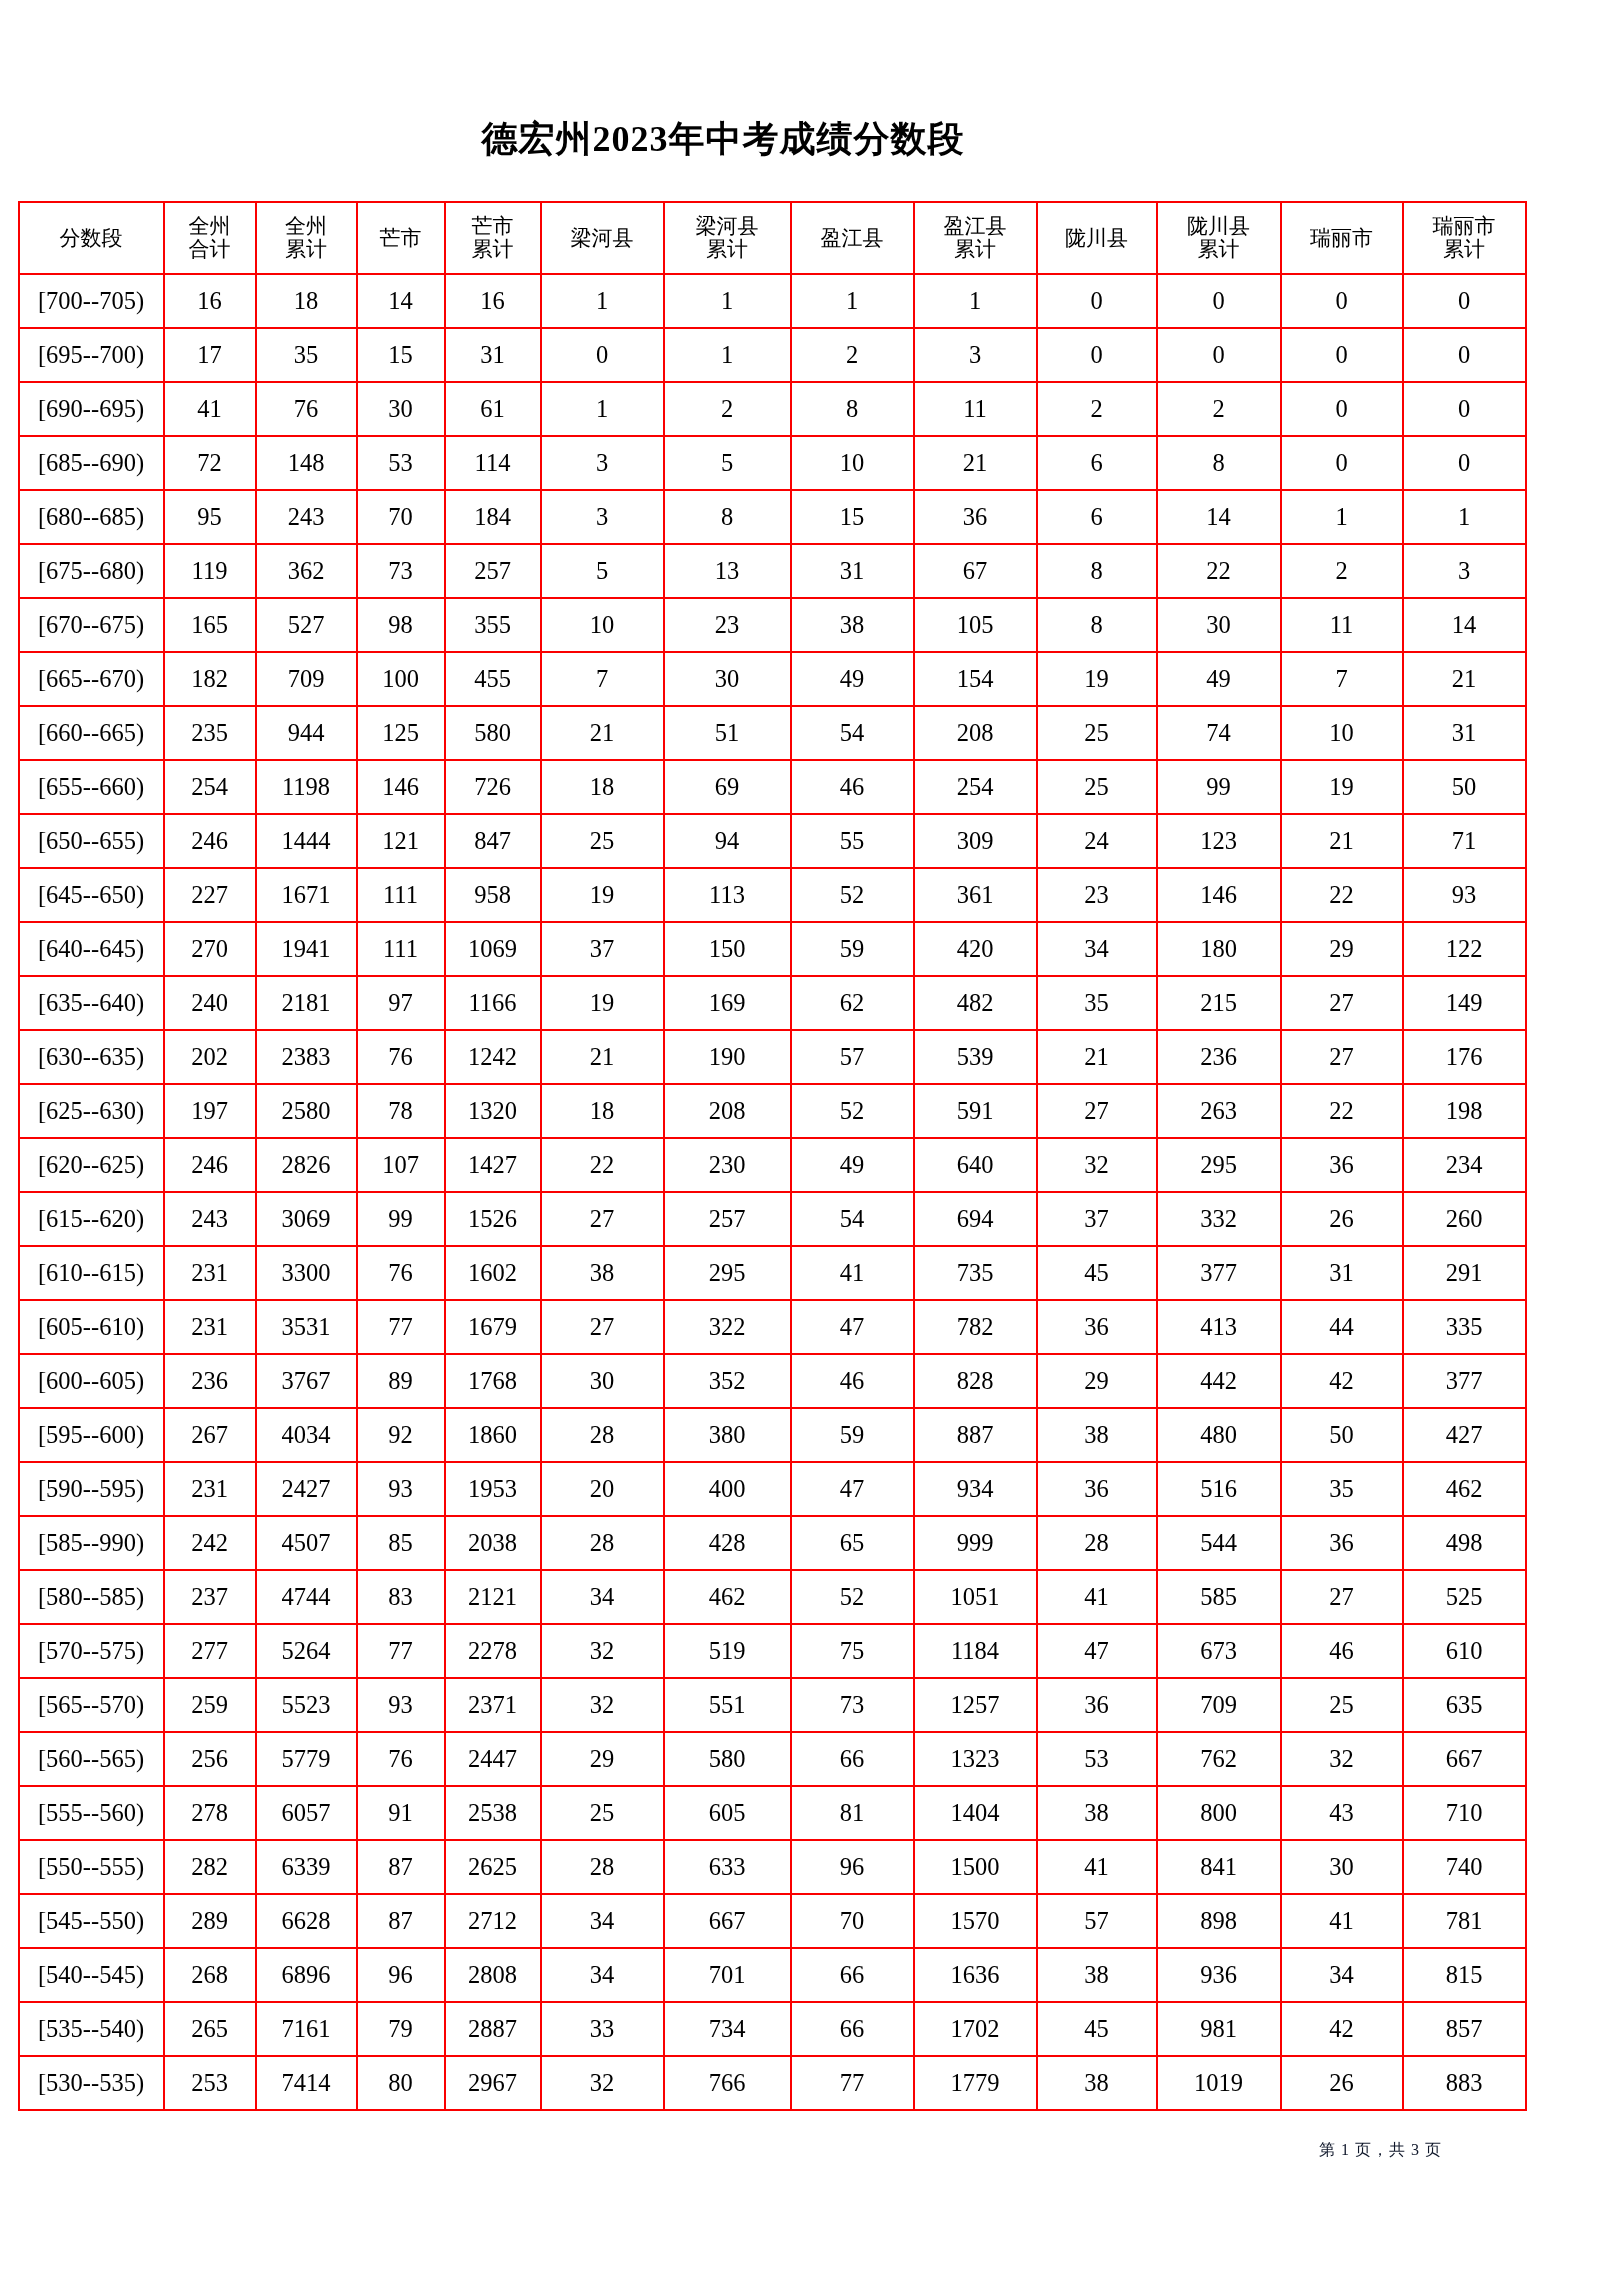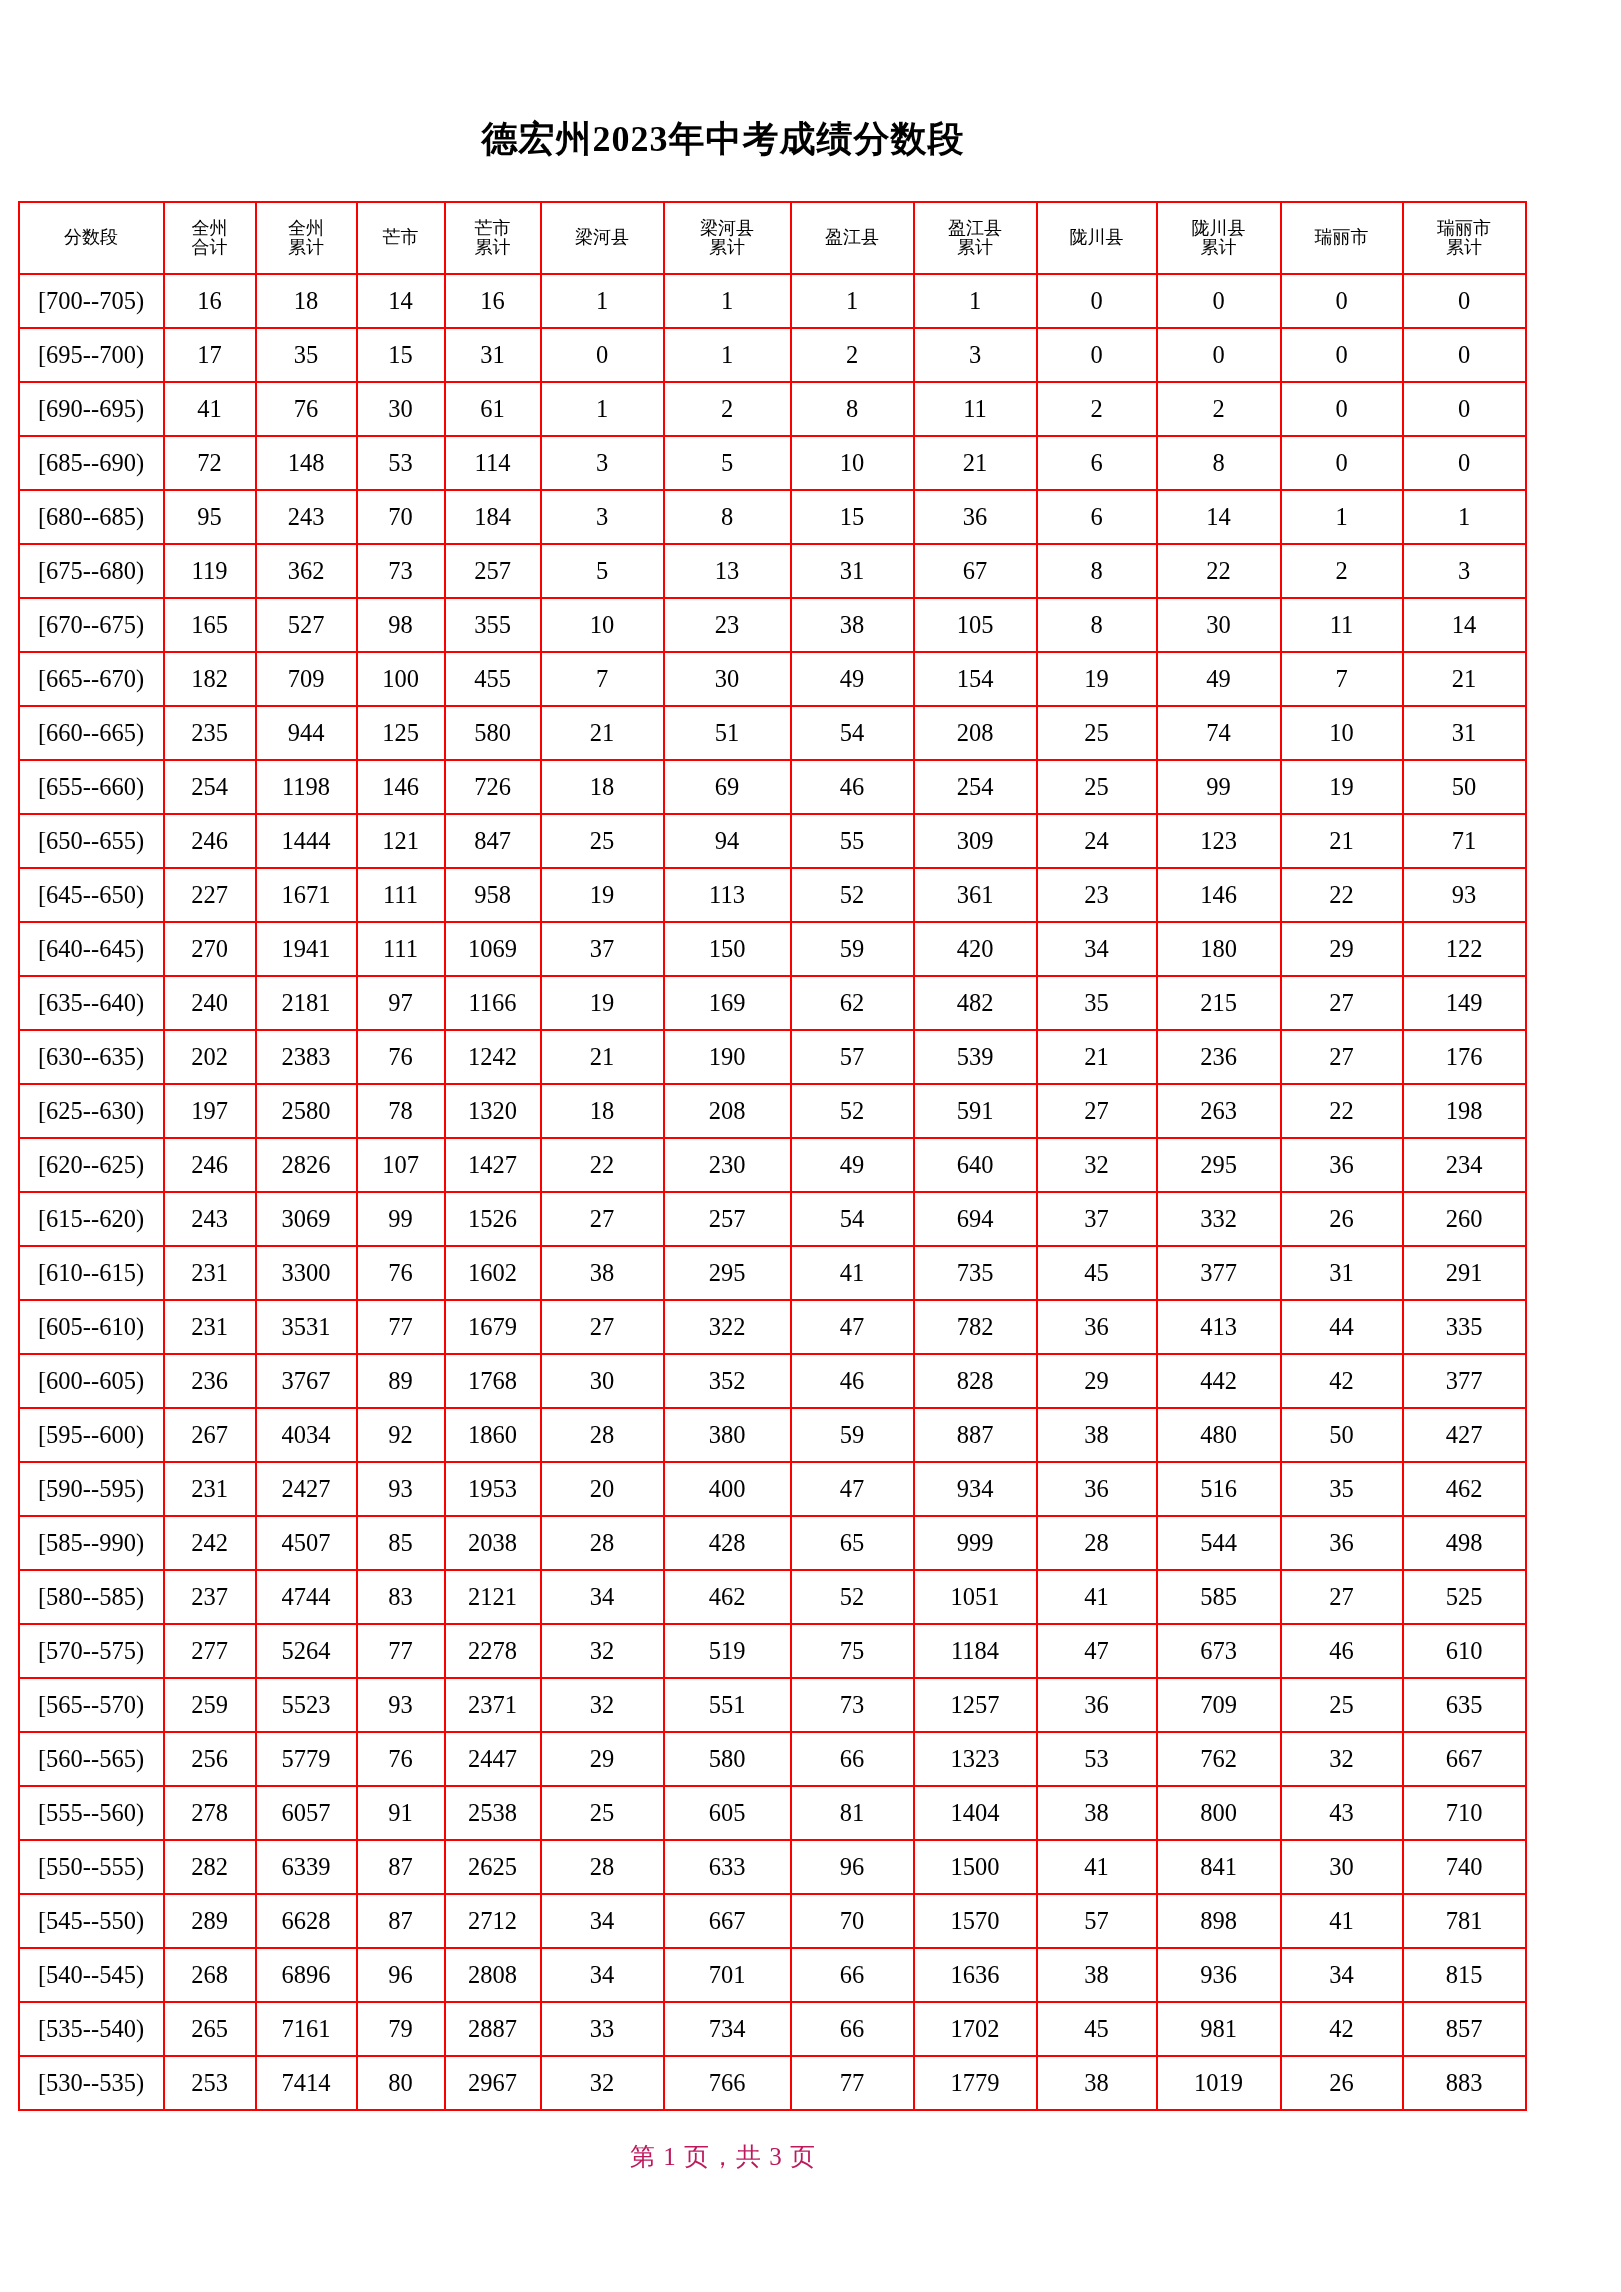"分数段" table.score-table thead th { font-size: 18px -> 21px }
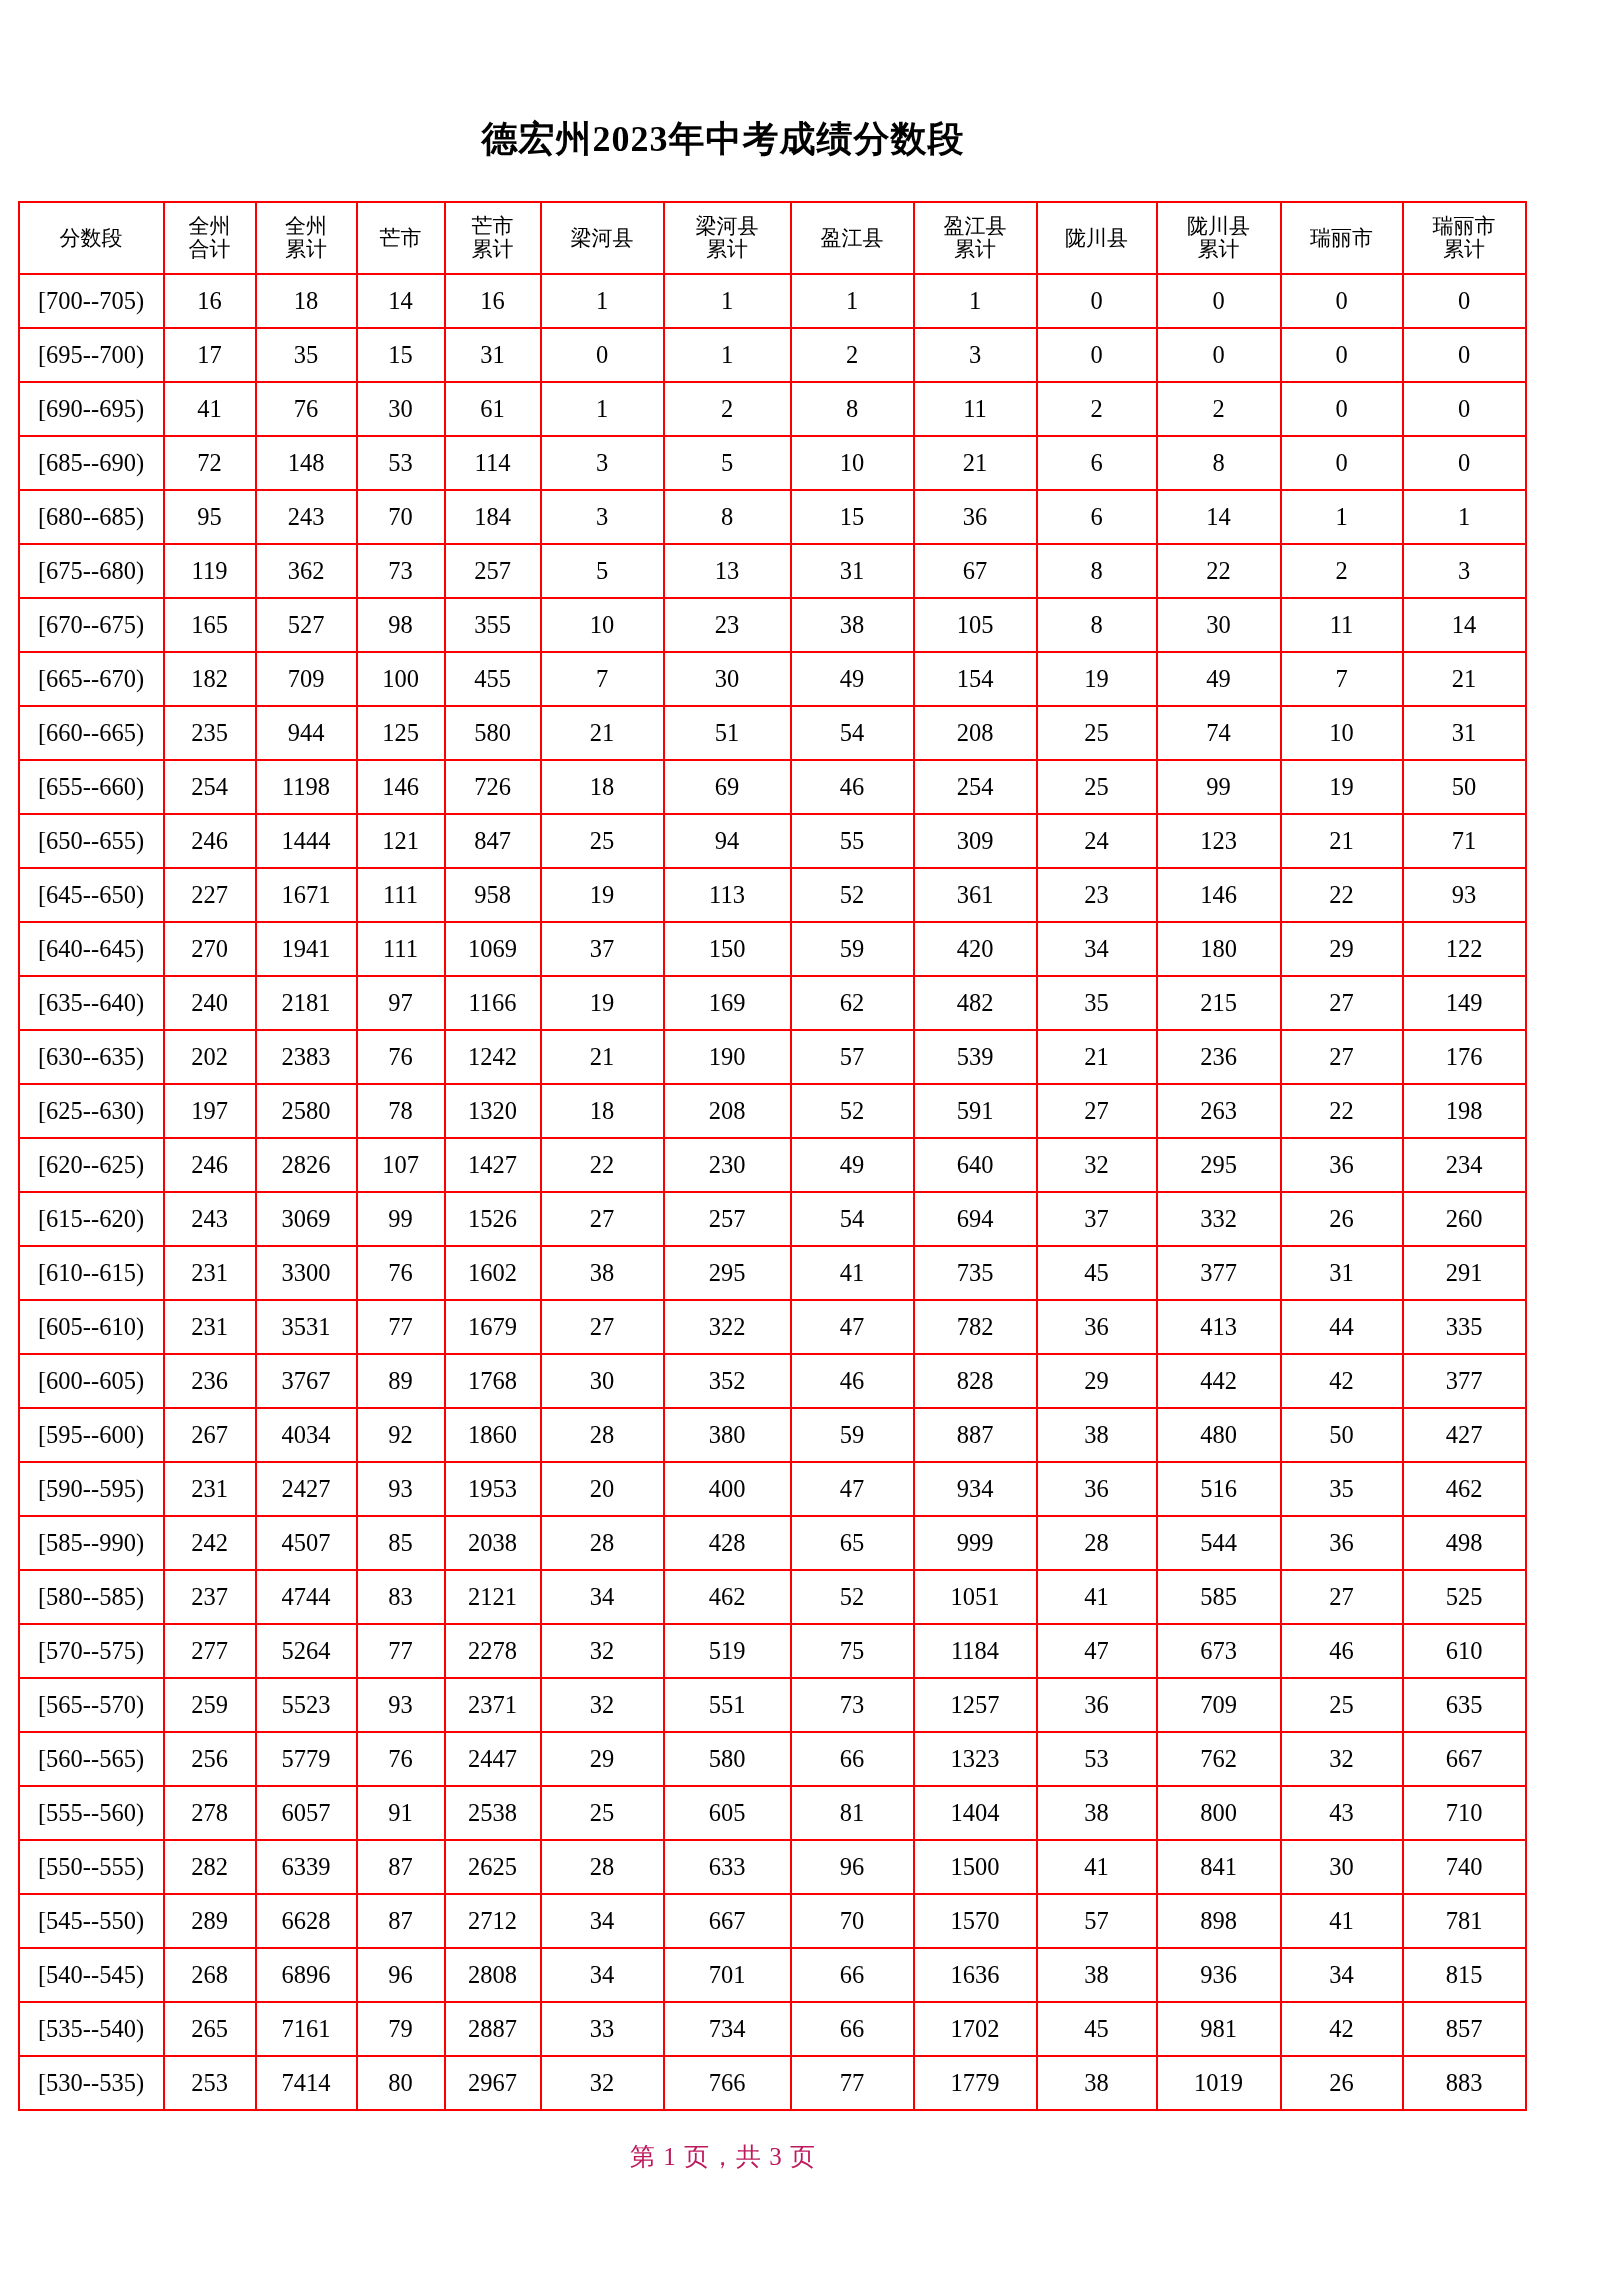"第 1 页，共 3 页" .footer-note { color: #be185d -> #0f172a; font-size: 25px -> 16px; text-align: center -> right }
